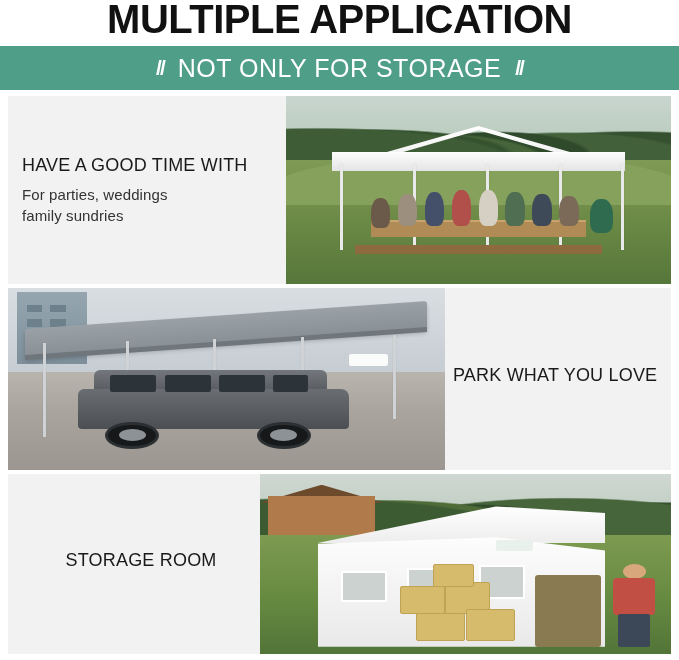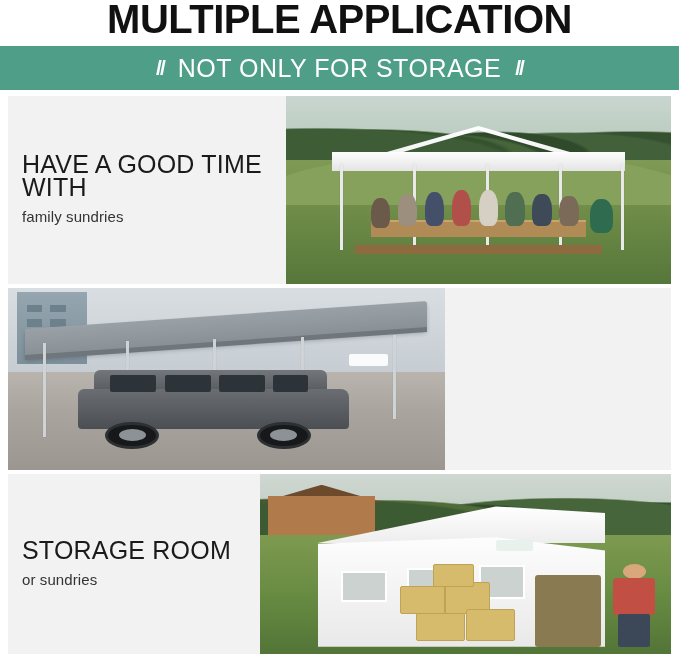"HAVE A GOOD TIME WITH" .heading { font-size: 25px -> 18px }
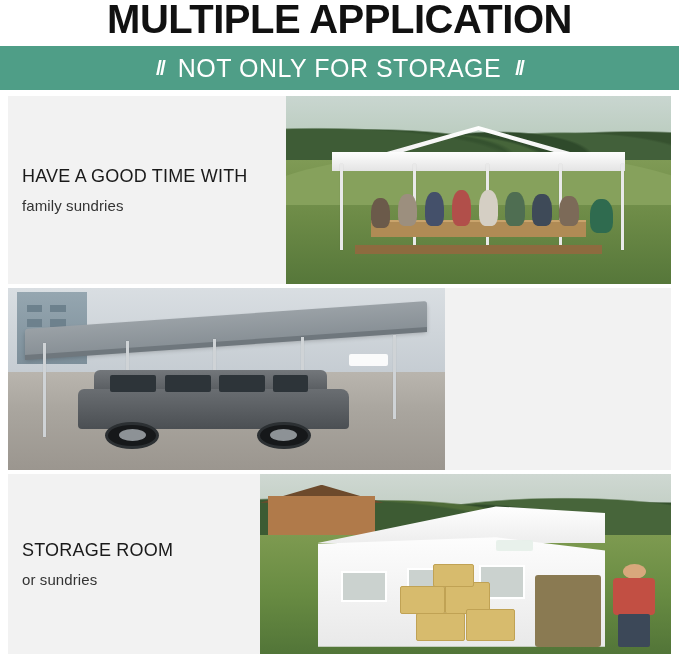"For parties, weddings" div { html: none -> <div>For parties, weddings</div> }
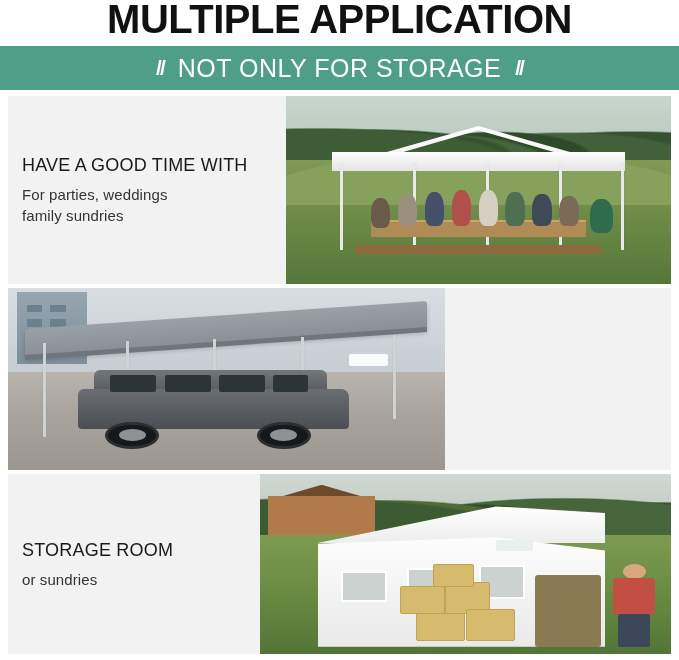"PARK WHAT YOU LOVE" div.heading { html: none -> <div>PARK WHAT YOU LOVE</div> }
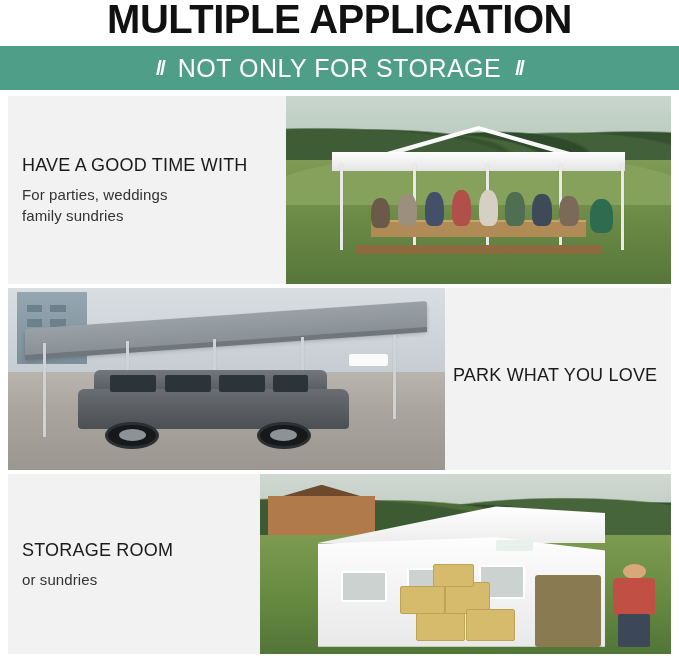"STORAGE ROOM" .row-3 { text-align: none -> center }
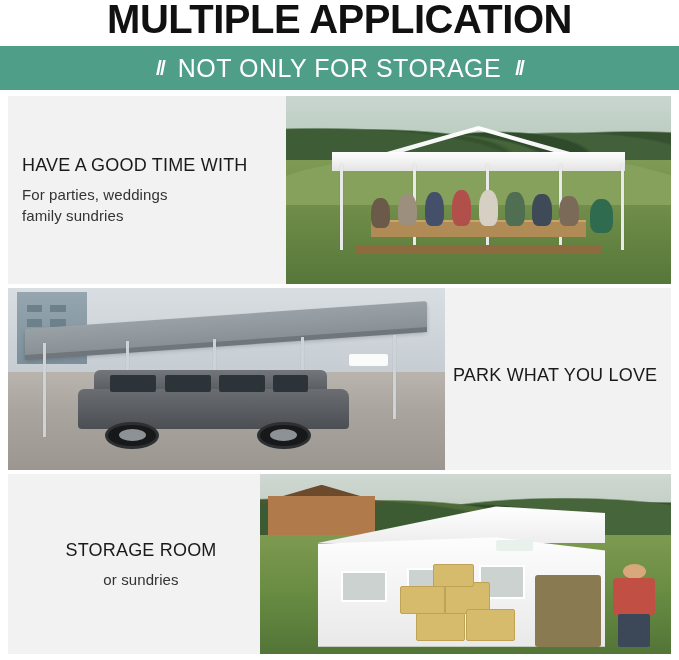"or sundries" div { html: <div>or sundries</div> -> none }
